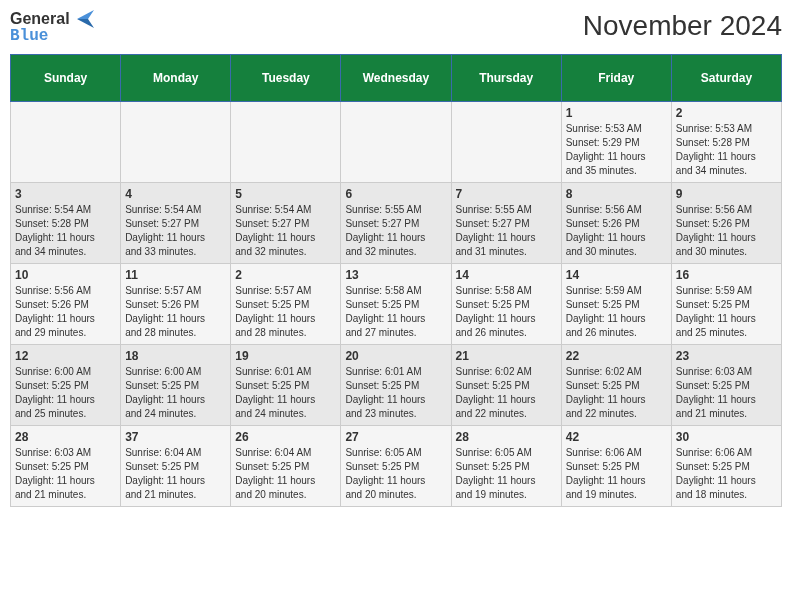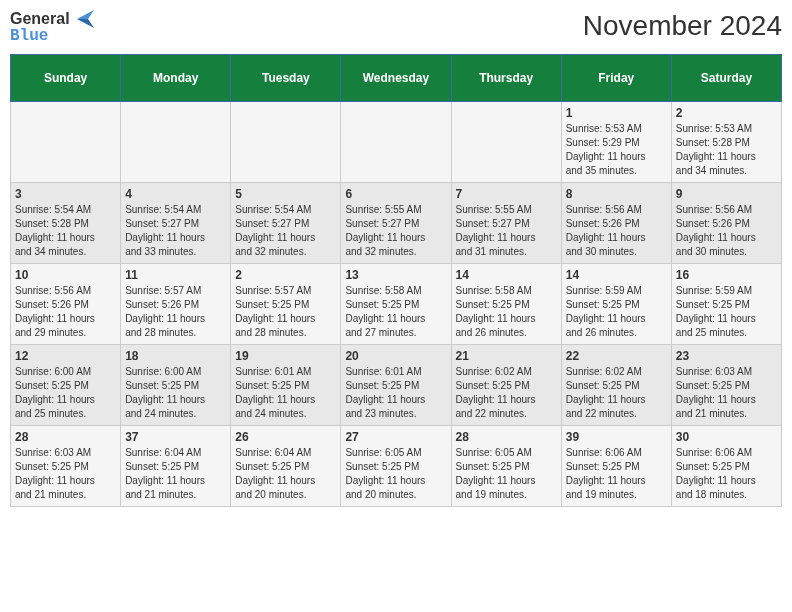"39" span.day-number { text: 39 -> 42 }
